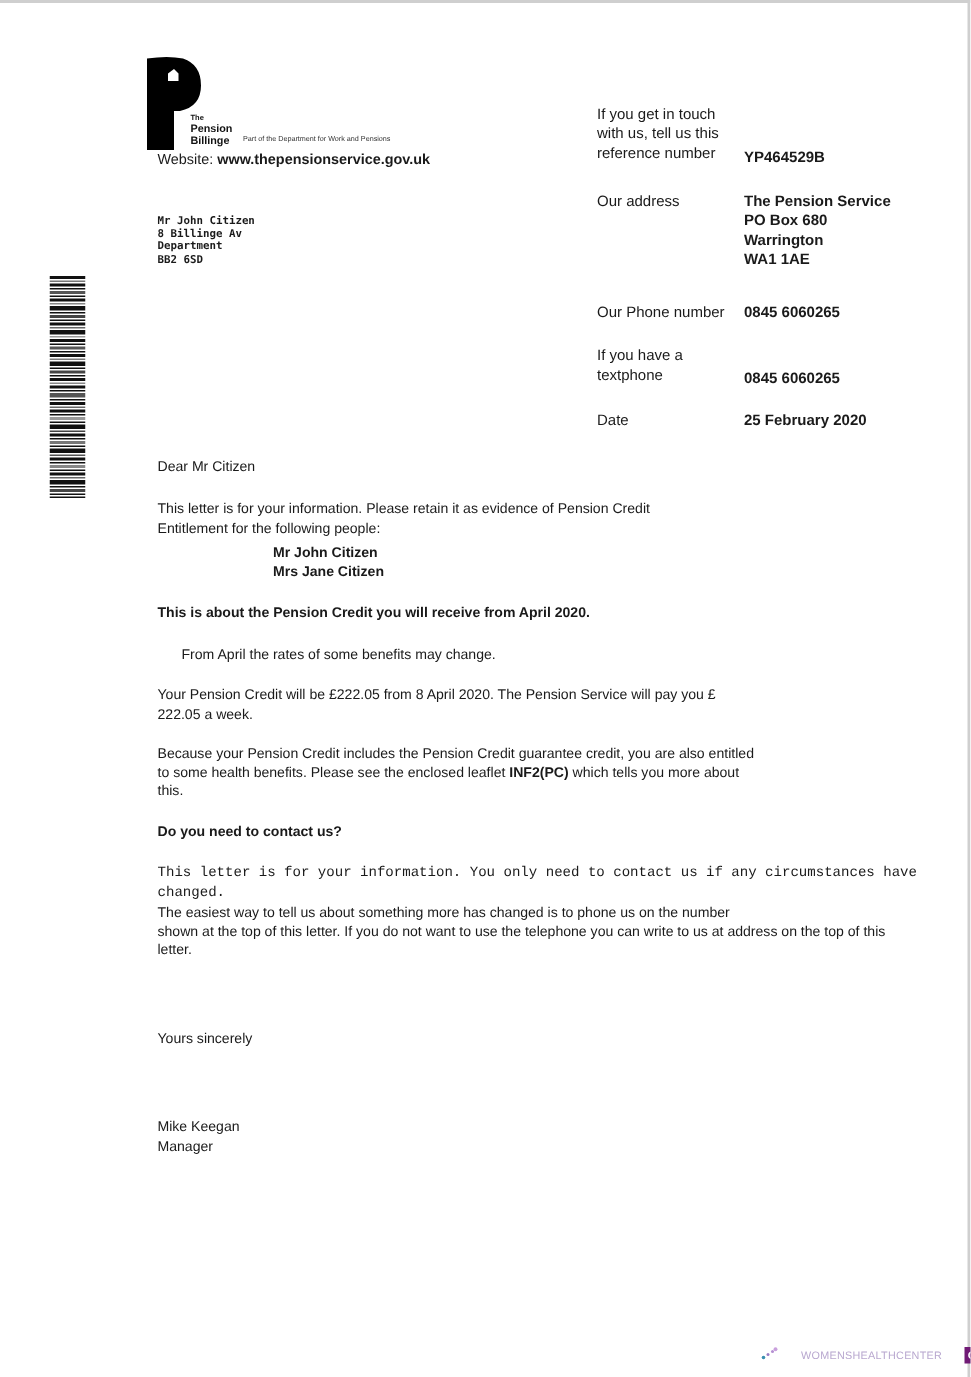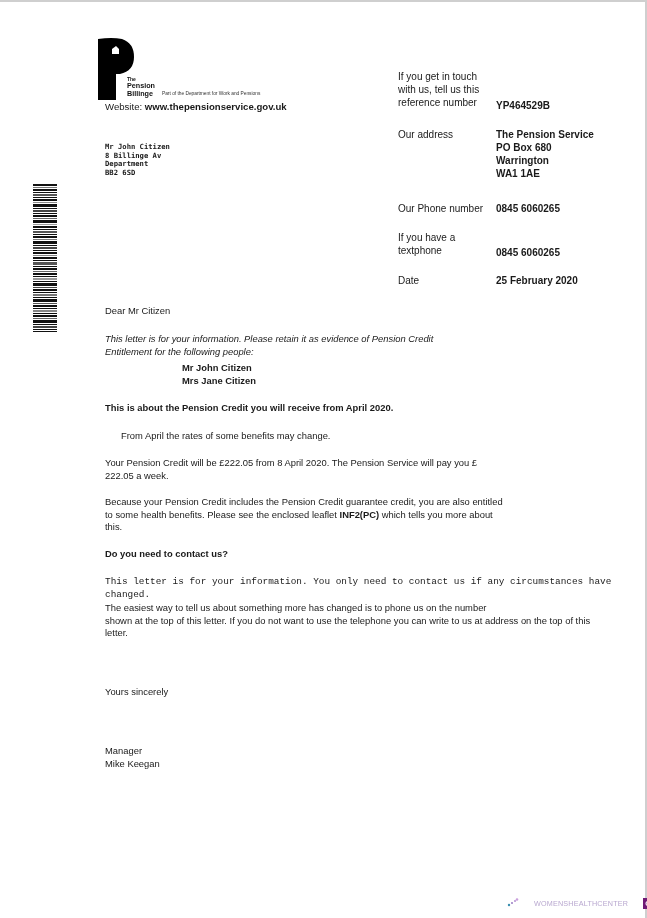"This letter is for your information. Please" .i { font-style: italic -> none }
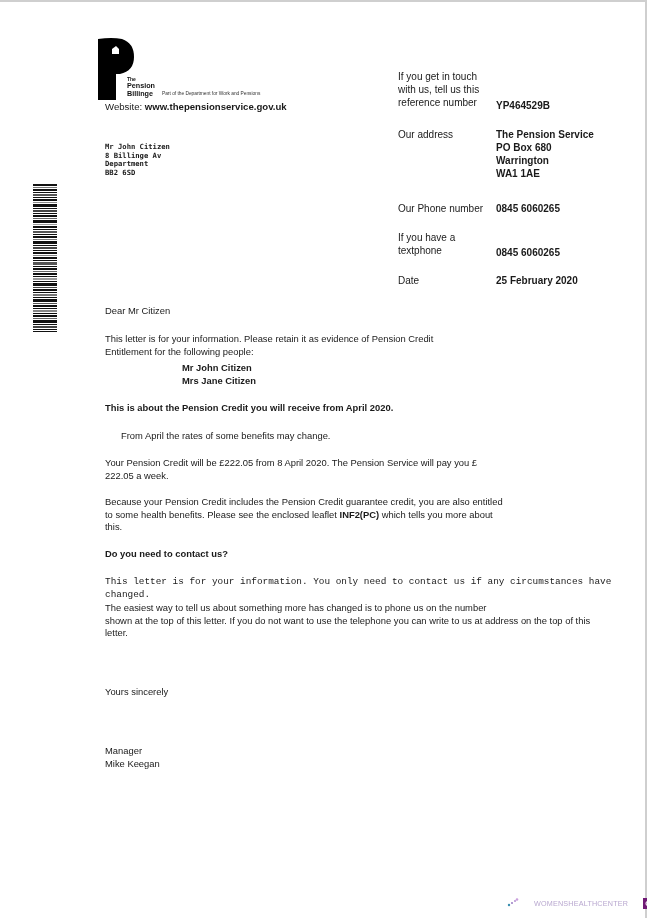"Manager" div { order: before "Mike Keegan" -> after "Mike Keegan" }
